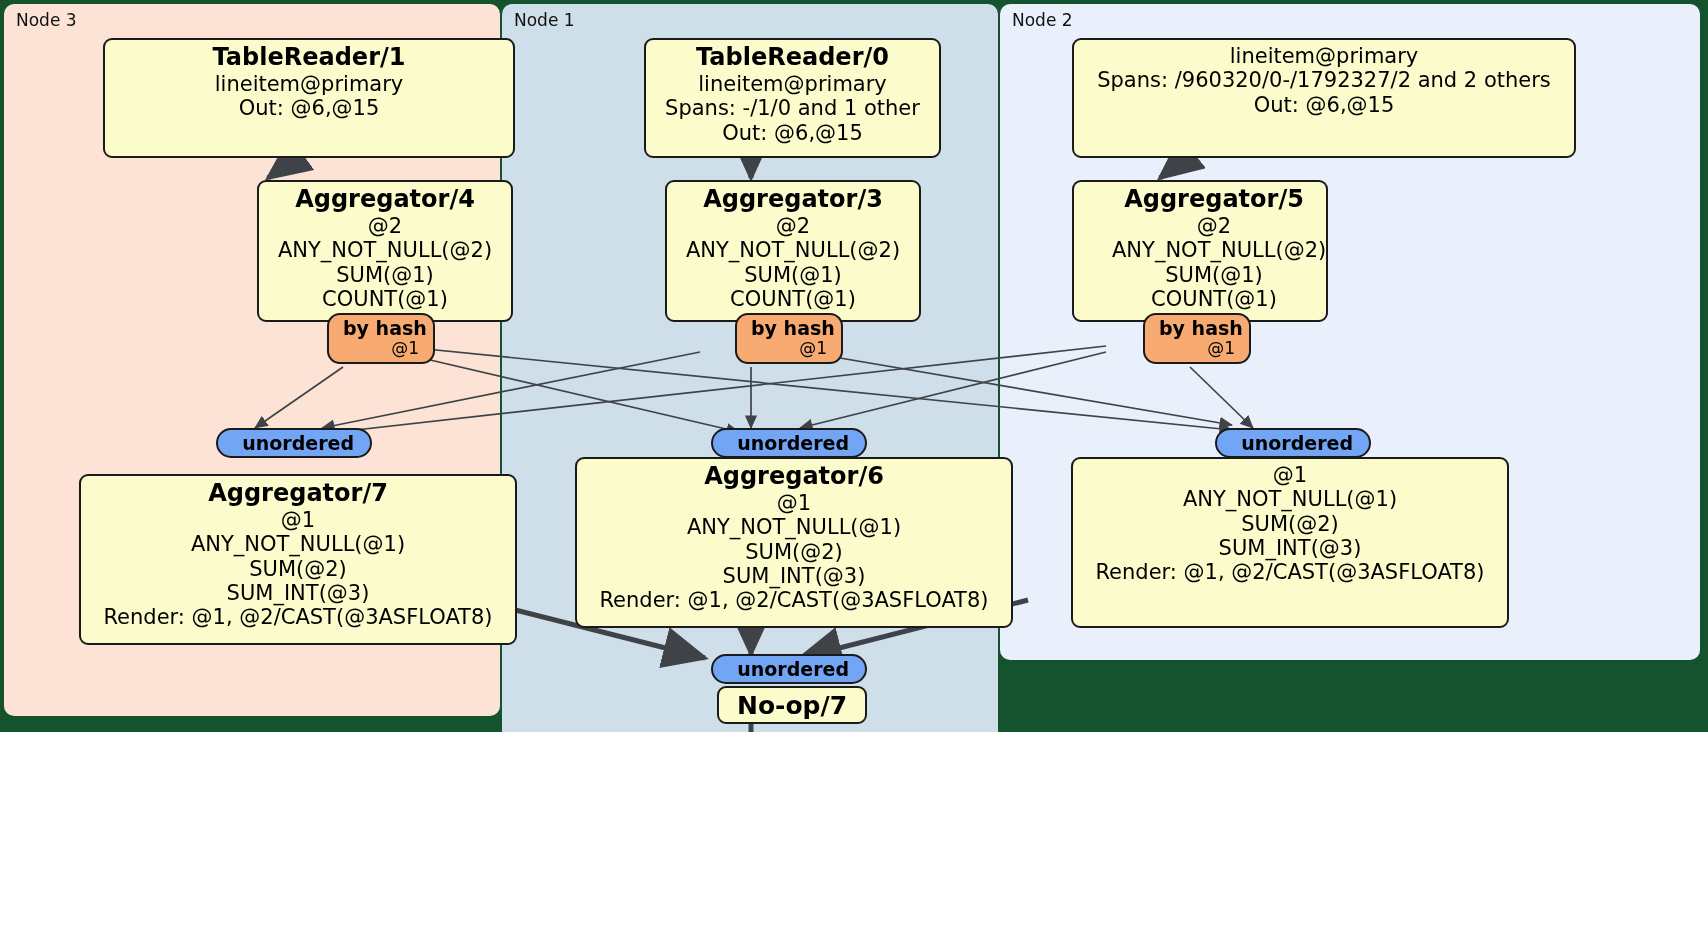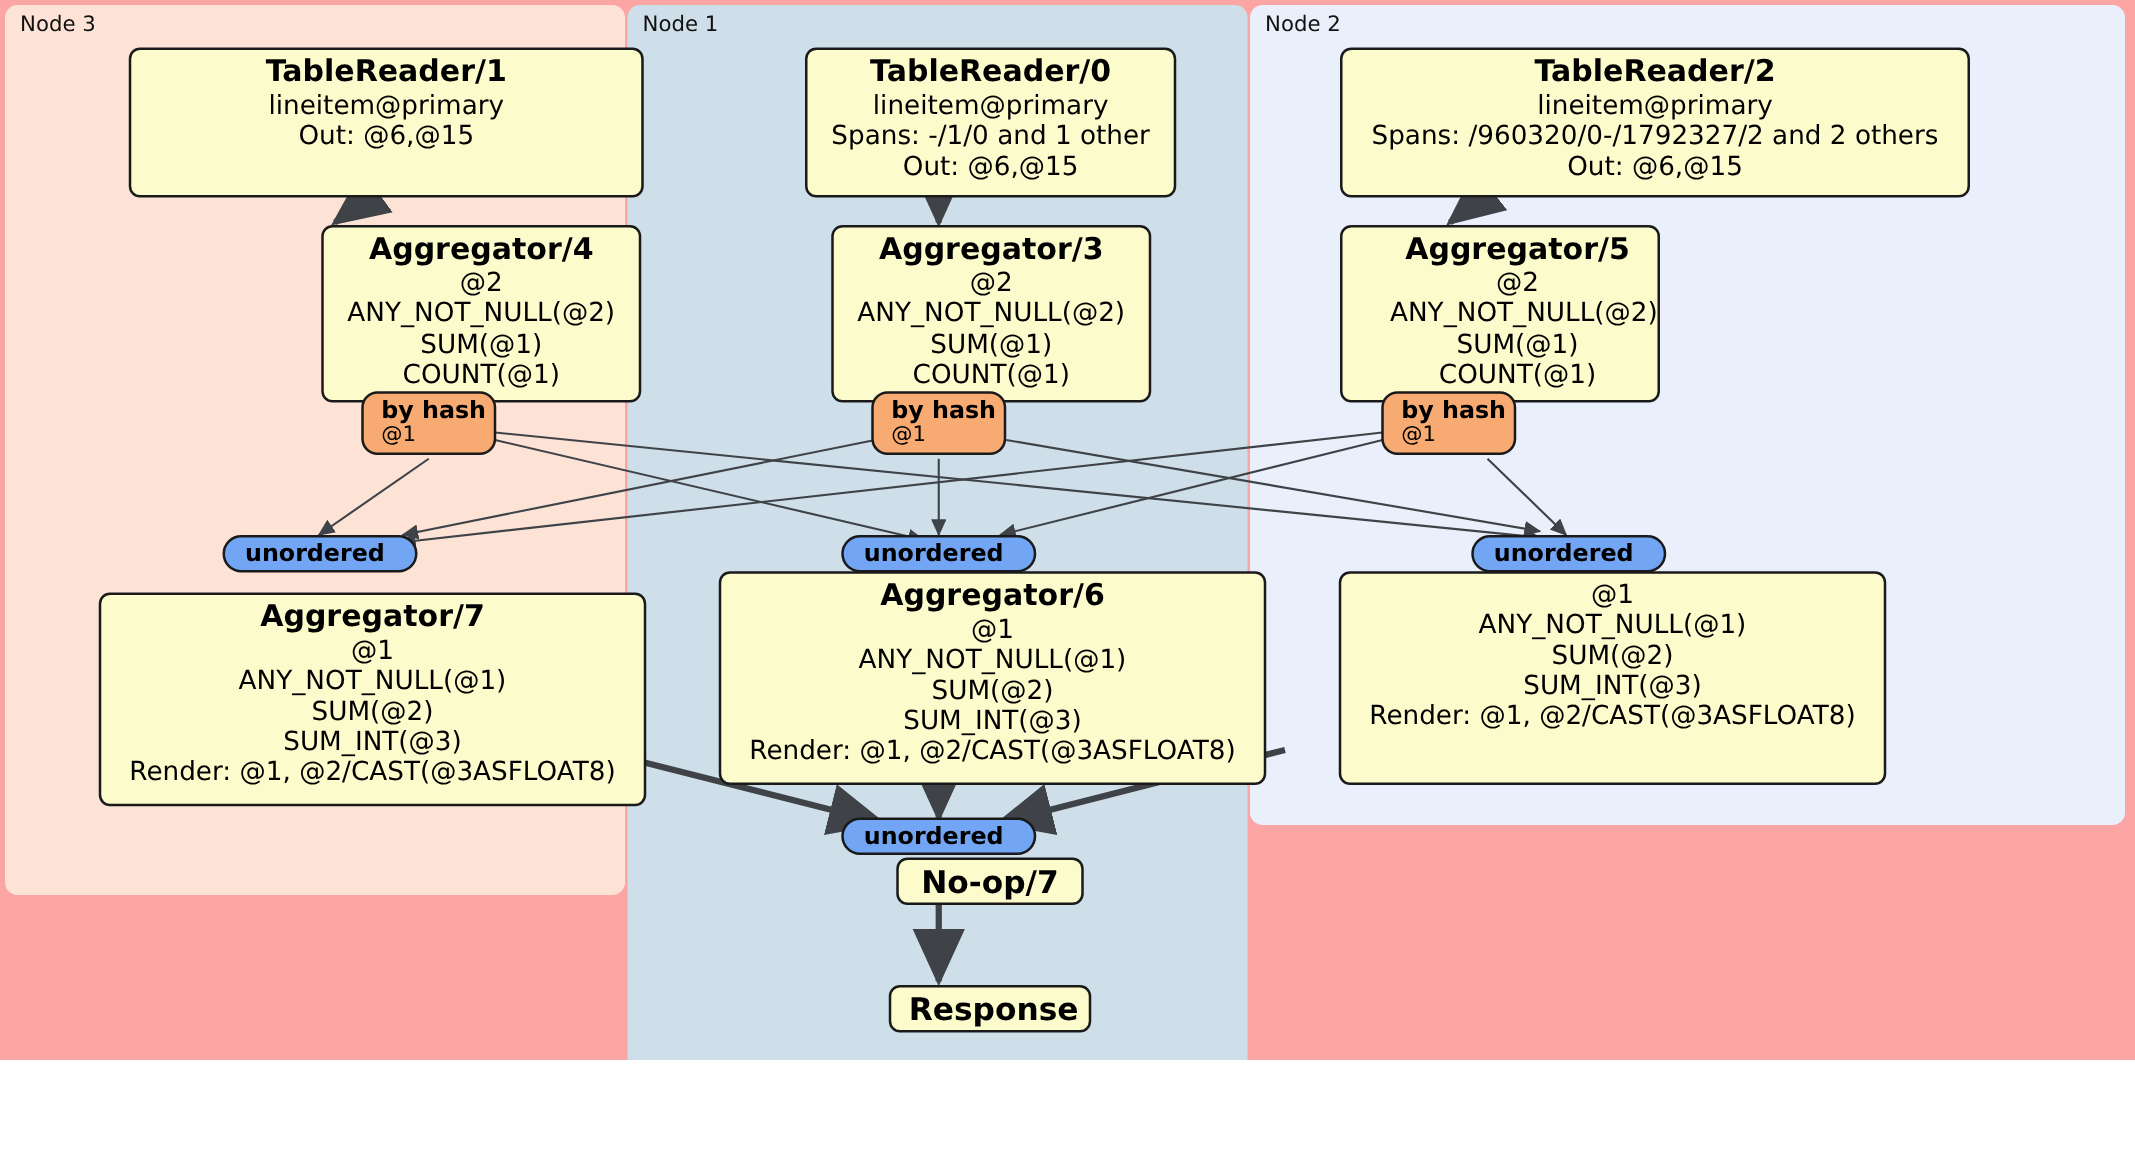"Node 3" #canvas { background: #fca5a5 -> #14532d; height: 848px -> 732px }
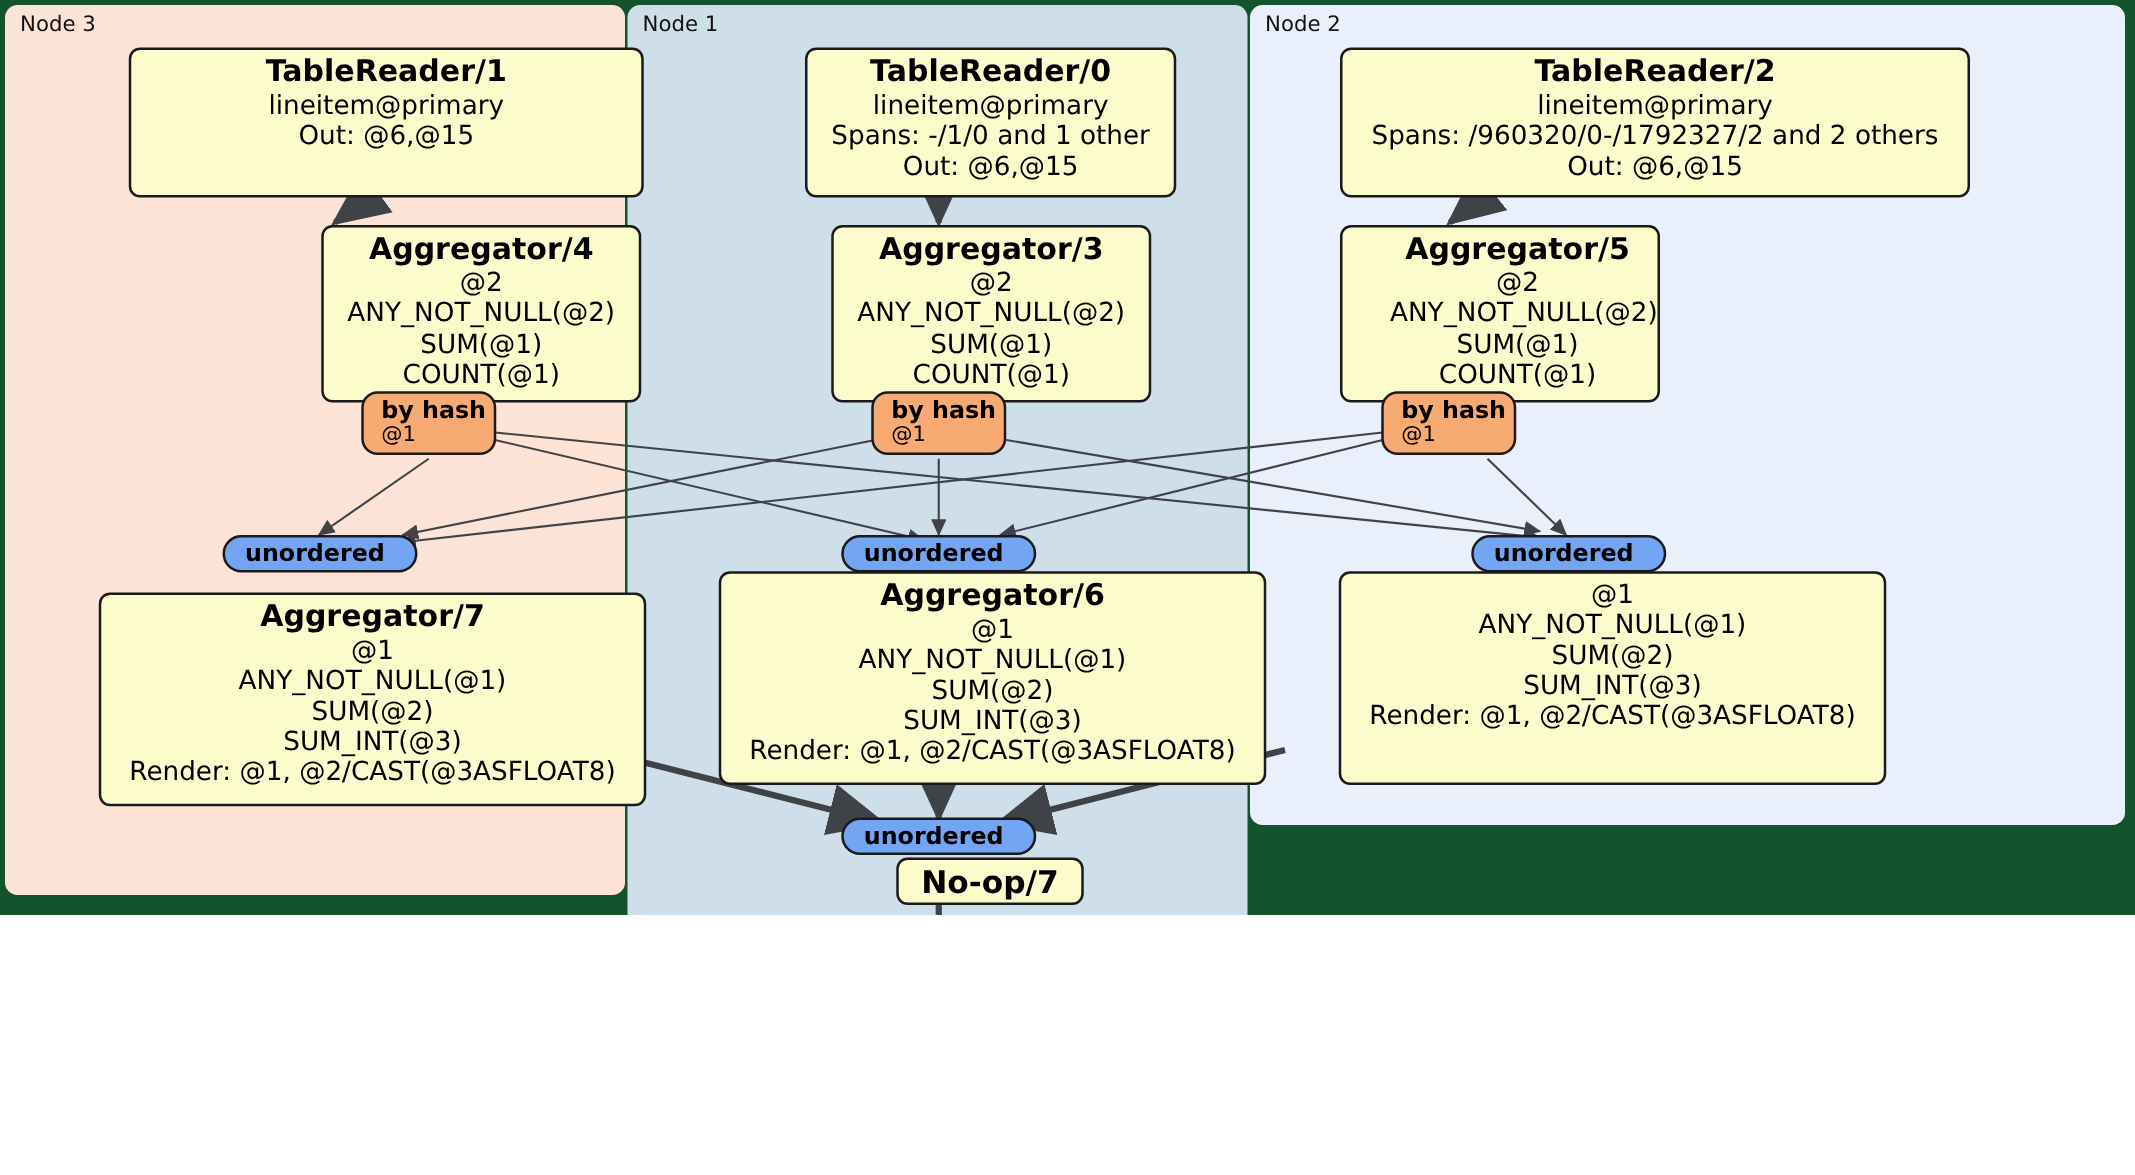"TableReader/2" div.title { html: <div>TableReader/2</div> -> none }
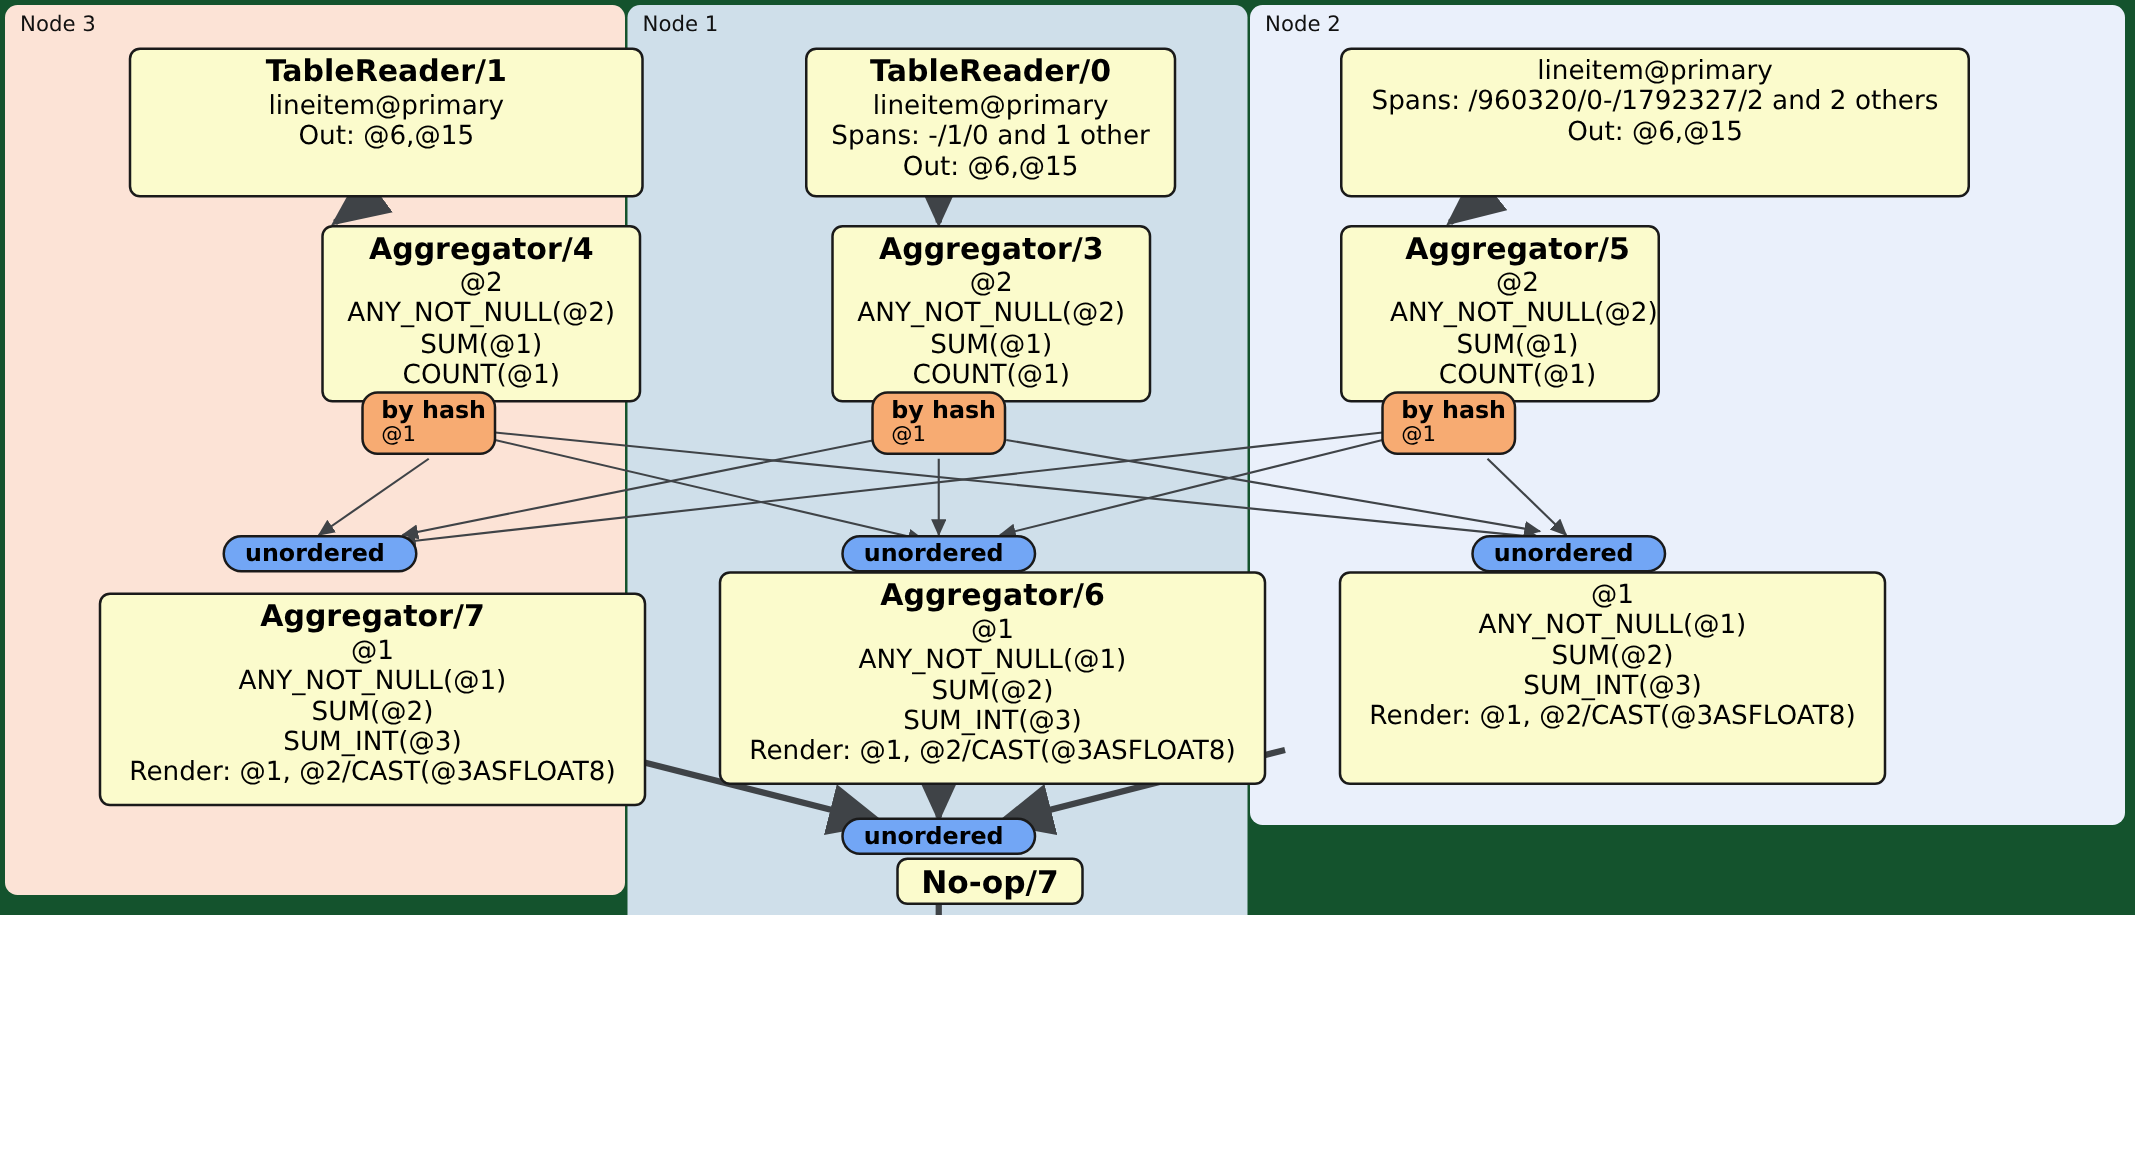"by hash" .pill { margin-left: none -> 38px; text-align: left -> right }
